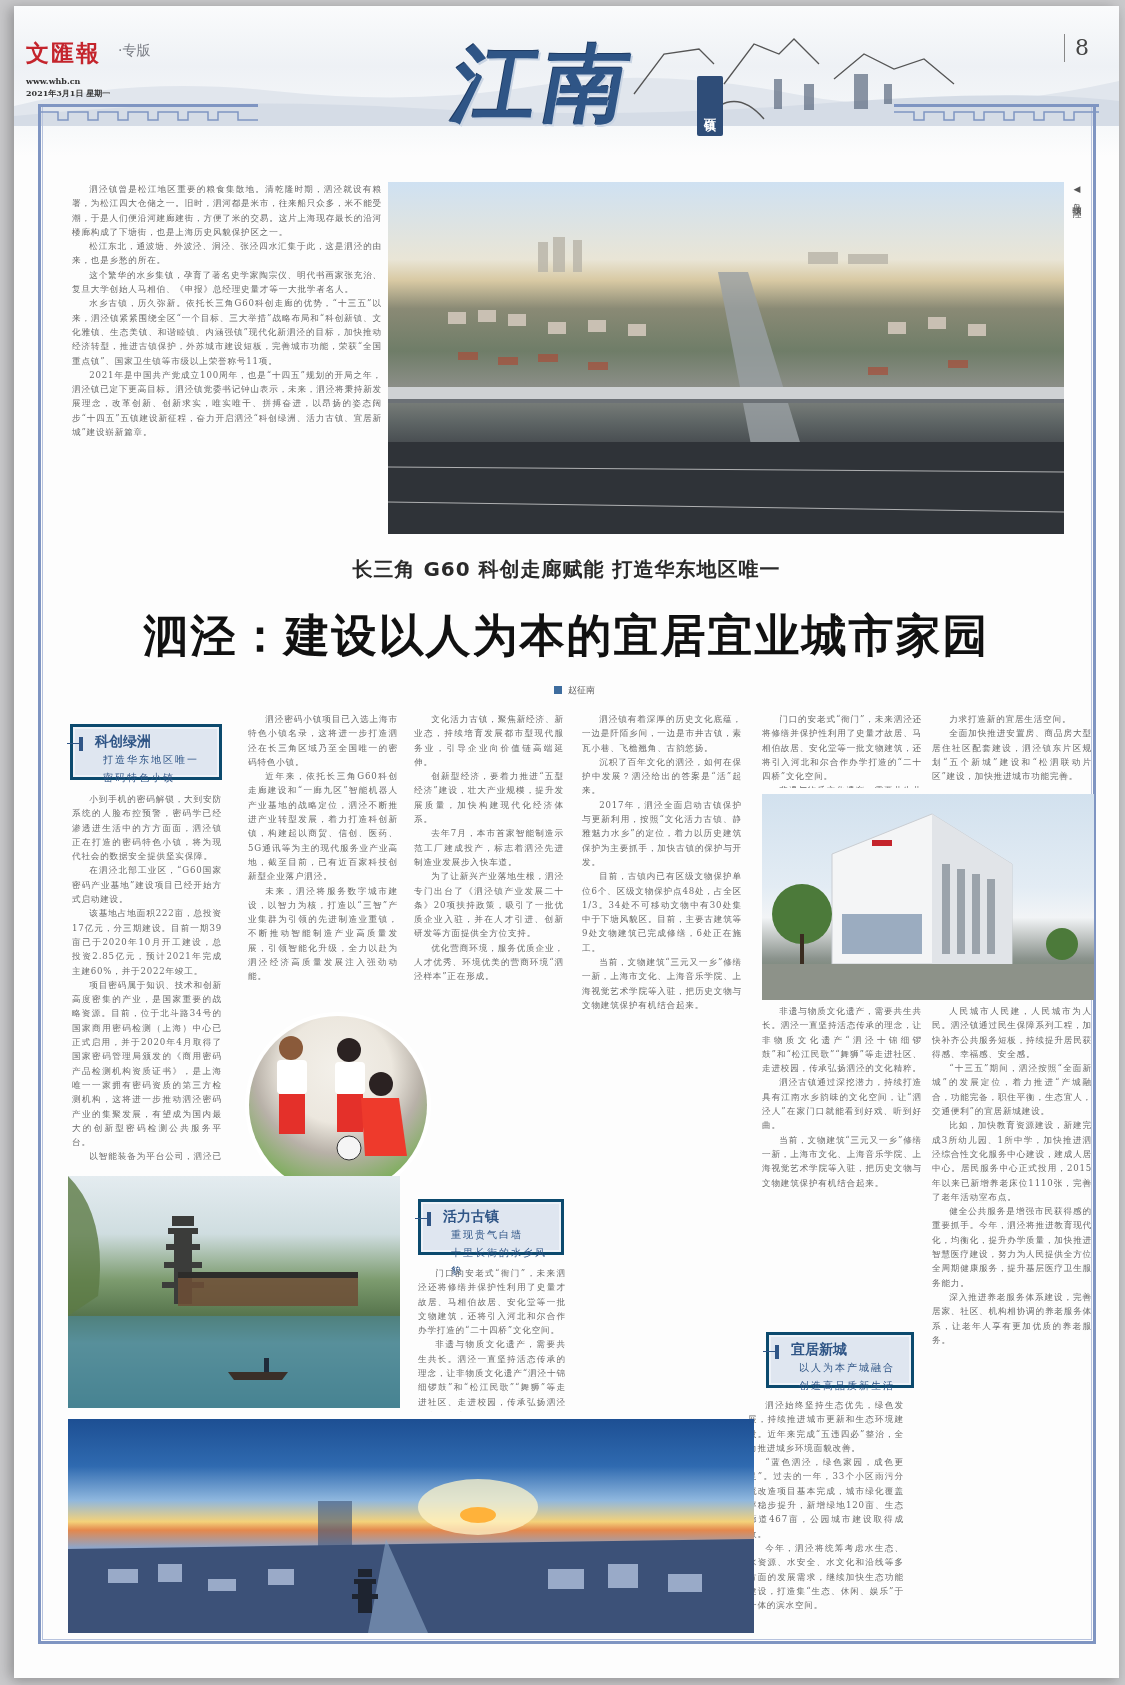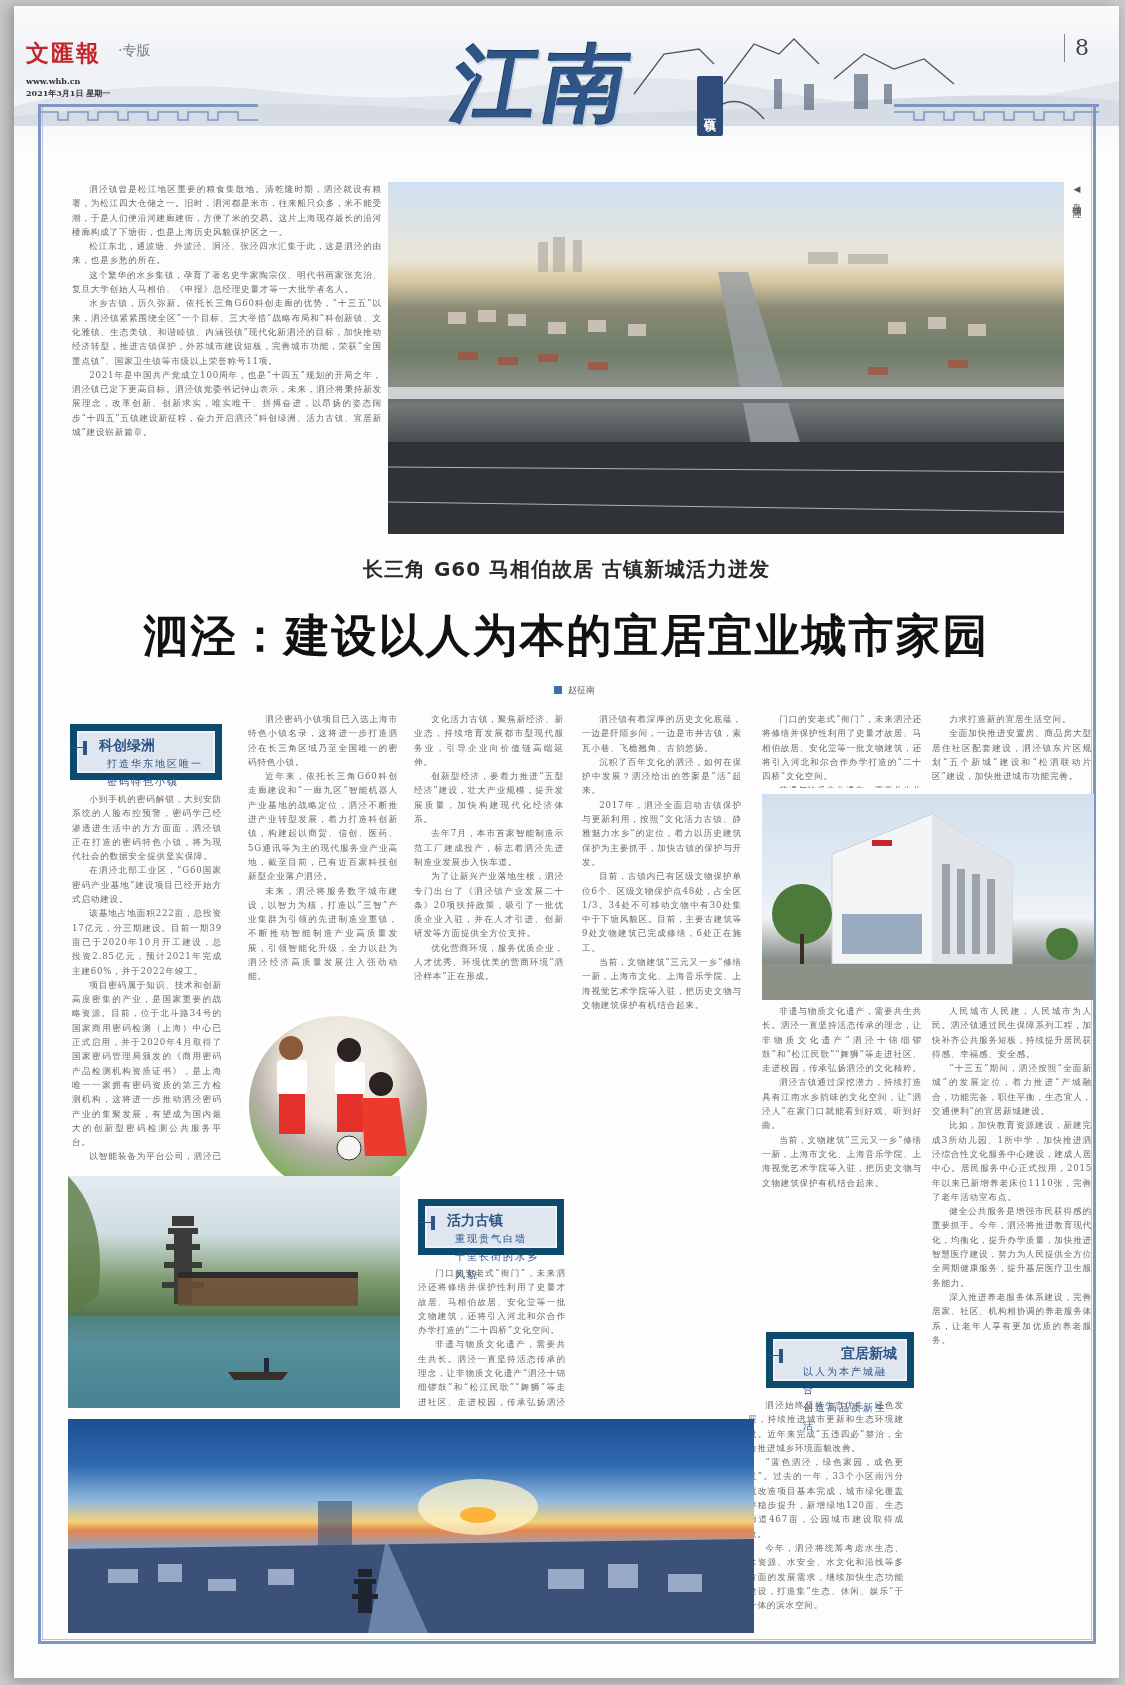"长三角 G60 马相伯故居 古镇新城活力迸发" div.subhead { text: 马相伯故居   古镇新城活力迸发 -> 科创走廊赋能   打造华东地区唯一 }
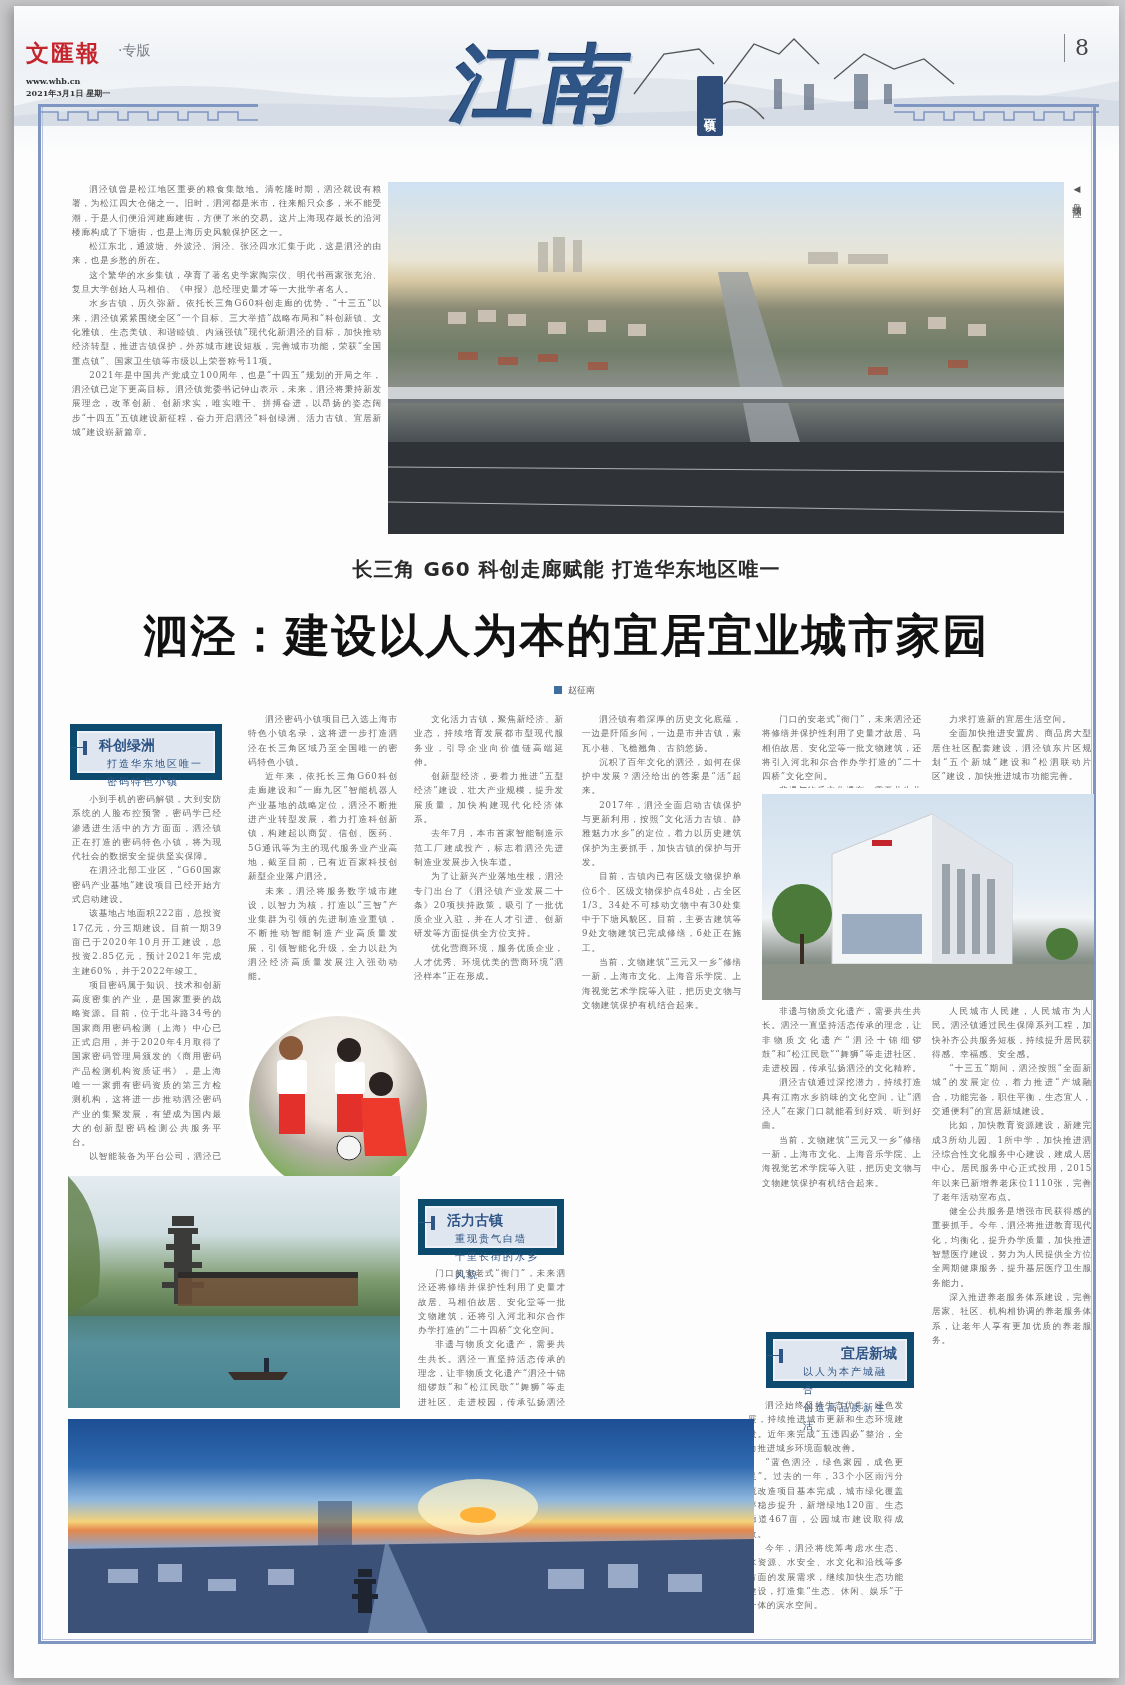"科创绿洲" .section-box { border: 7px solid #0c4a6e -> 3px solid #0c4a6e }
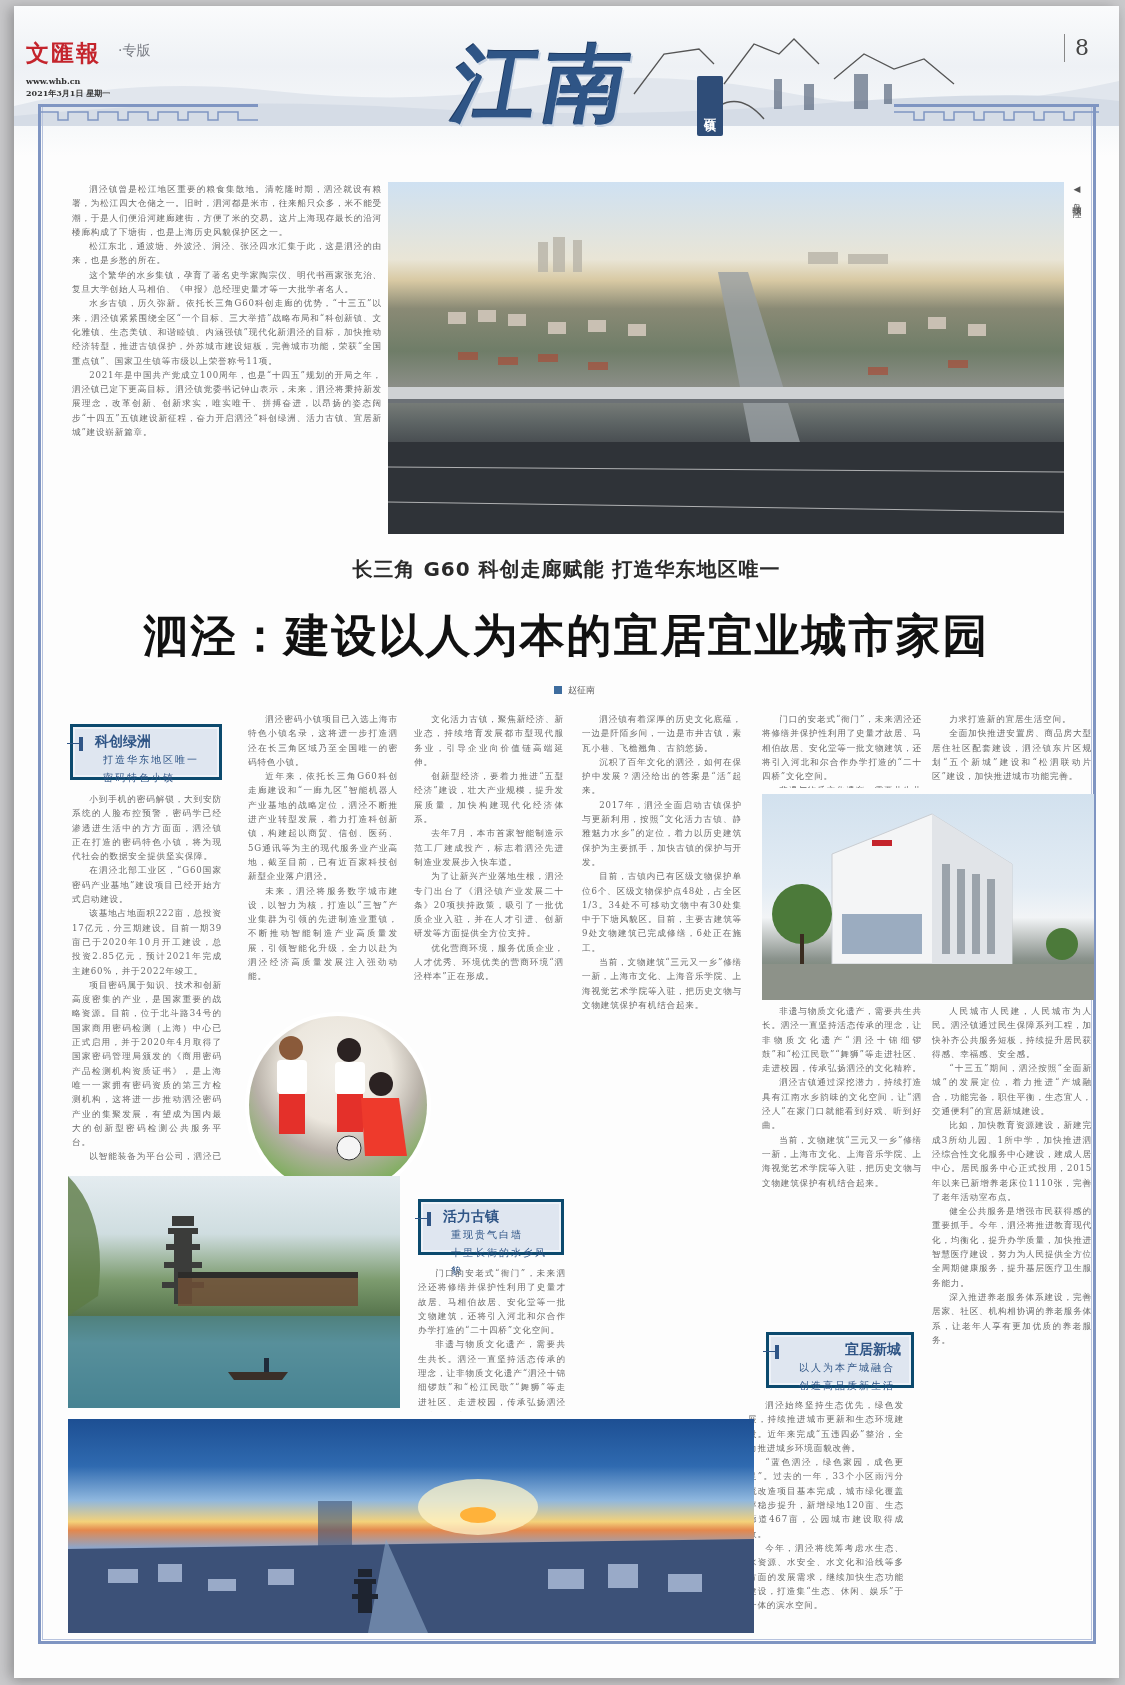"宜居新城" div.section-title { text-align: right -> none }
